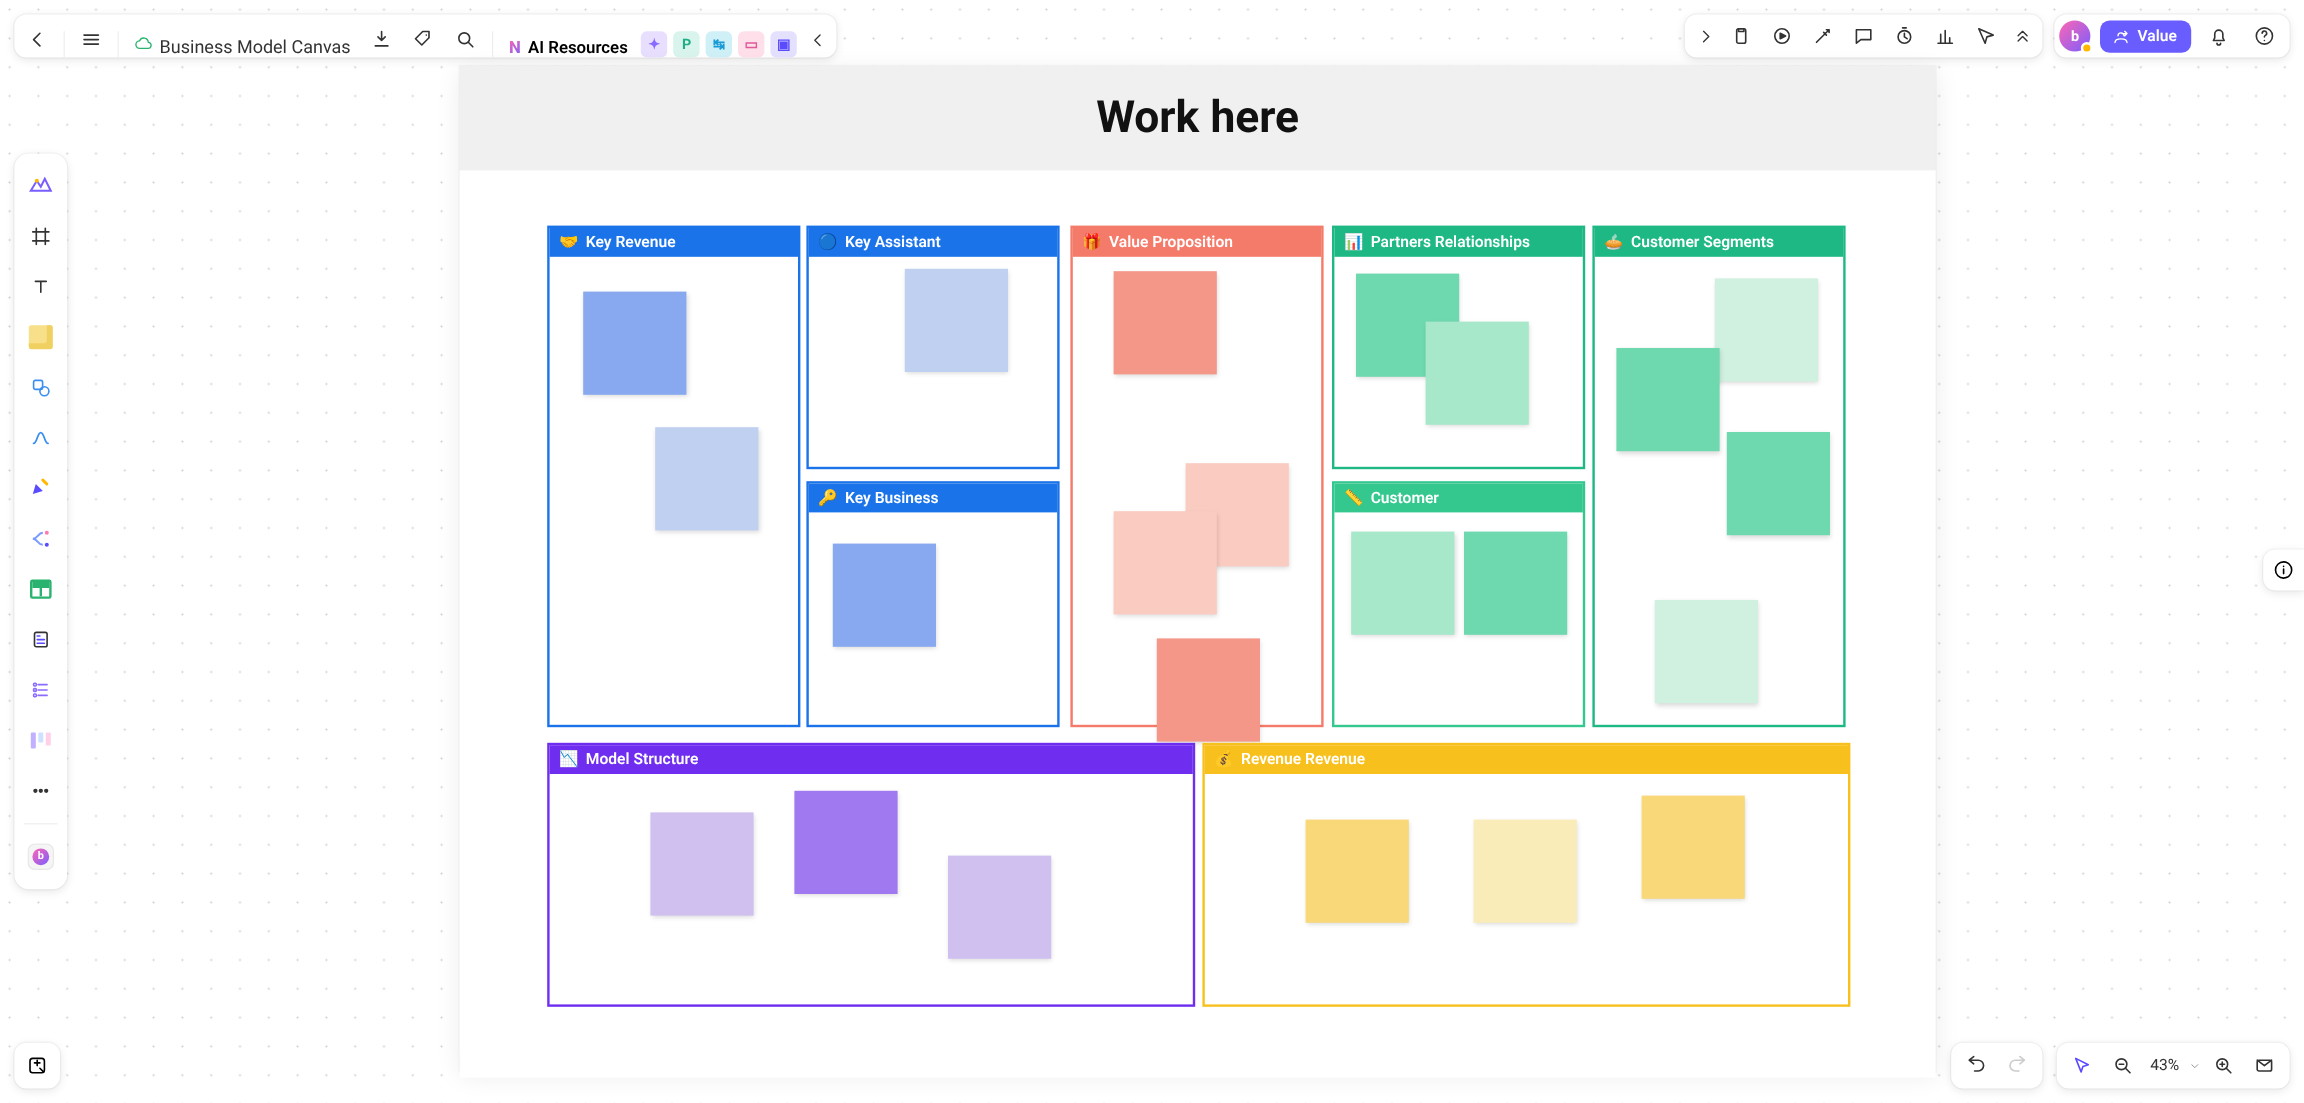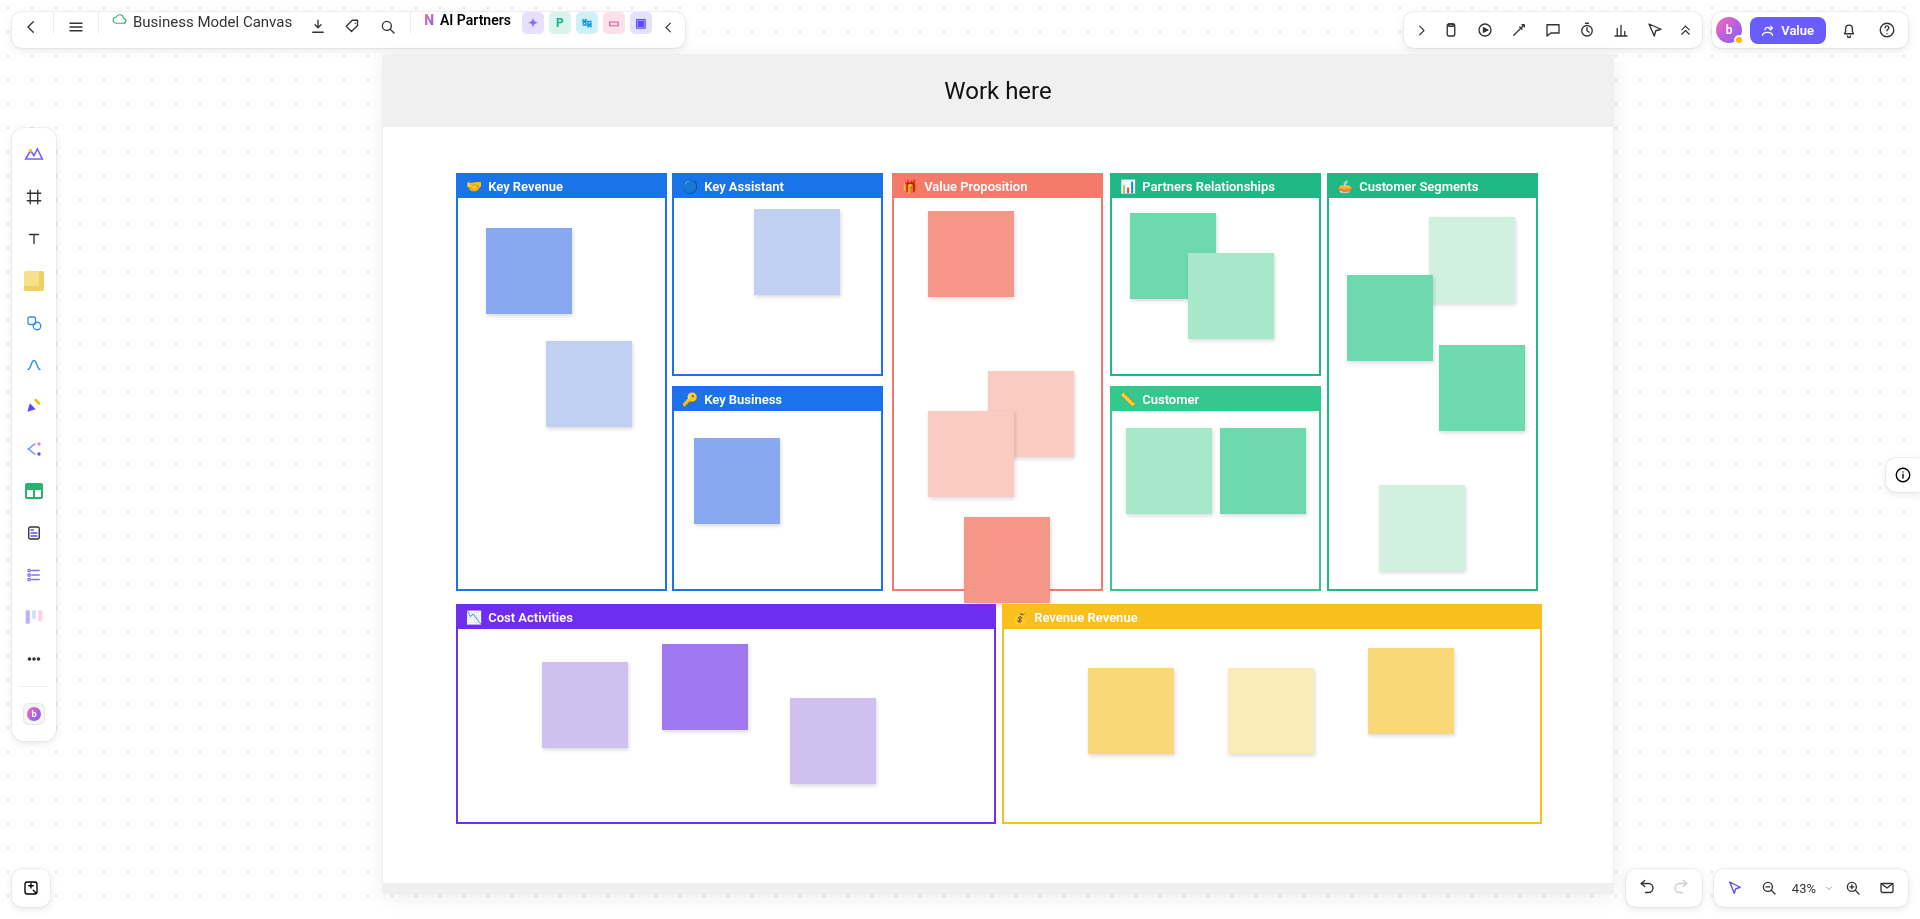"Business Model Canvas" .top-left-bar { align-items: flex-start -> flex-end }
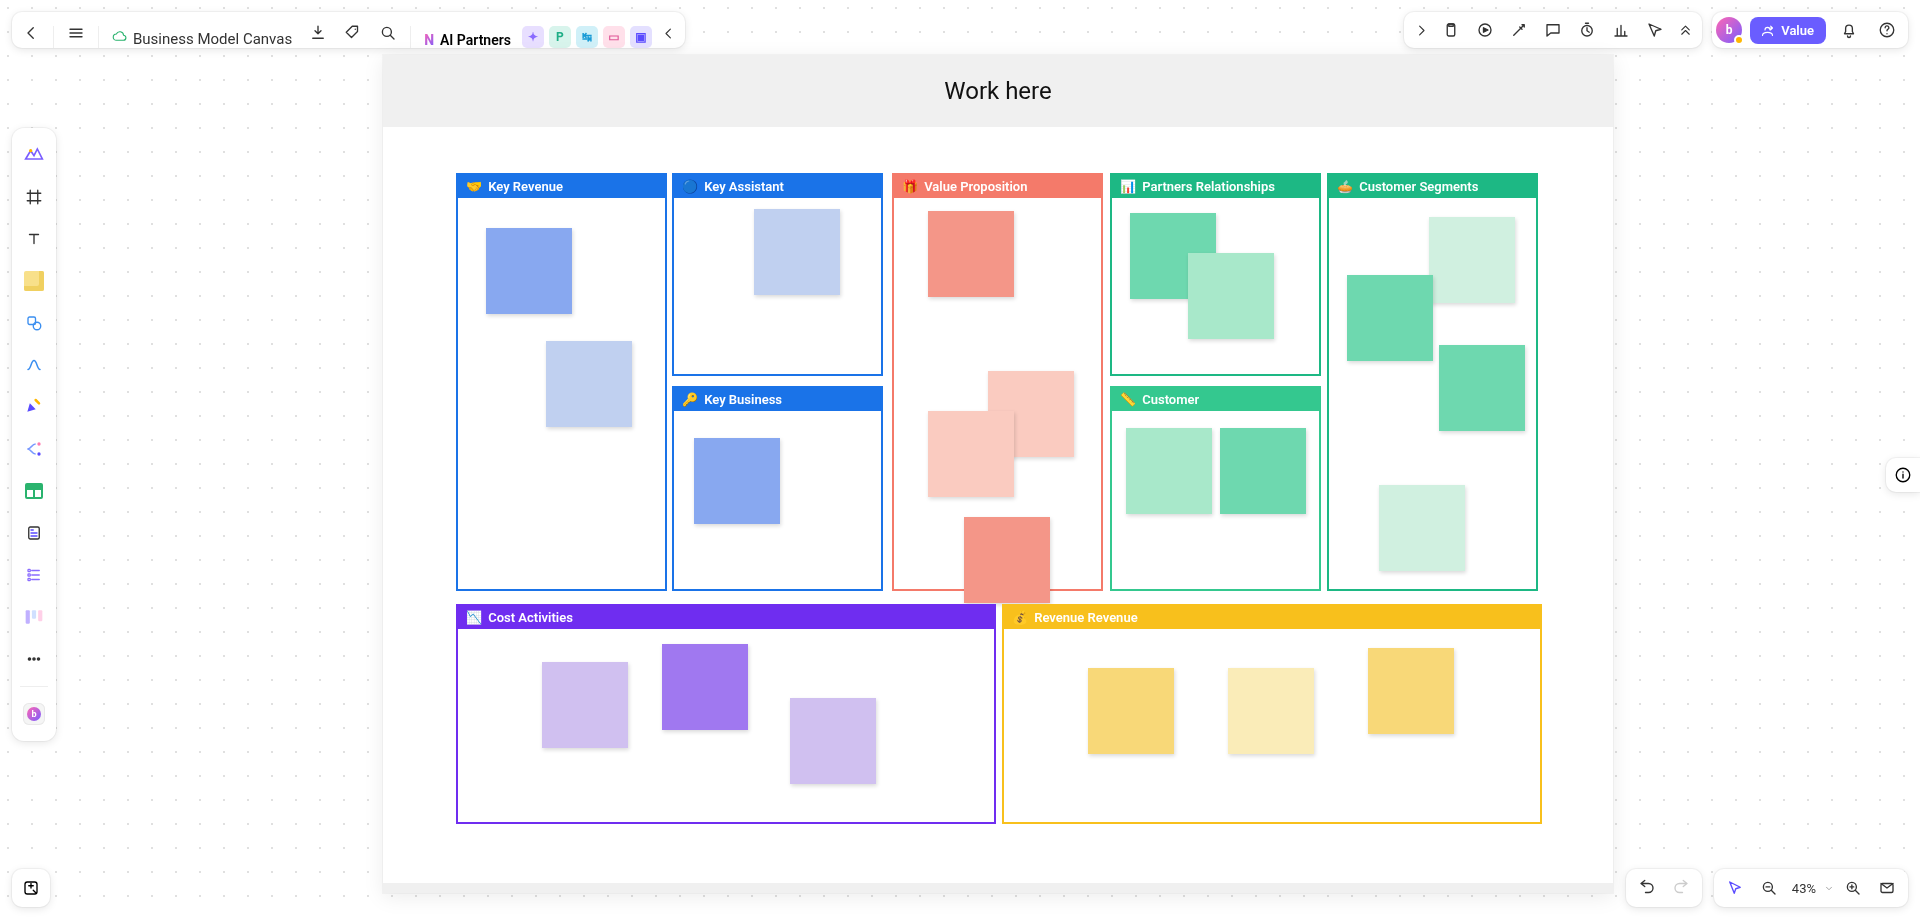"AI Partners" span { text: Partners -> Resources }
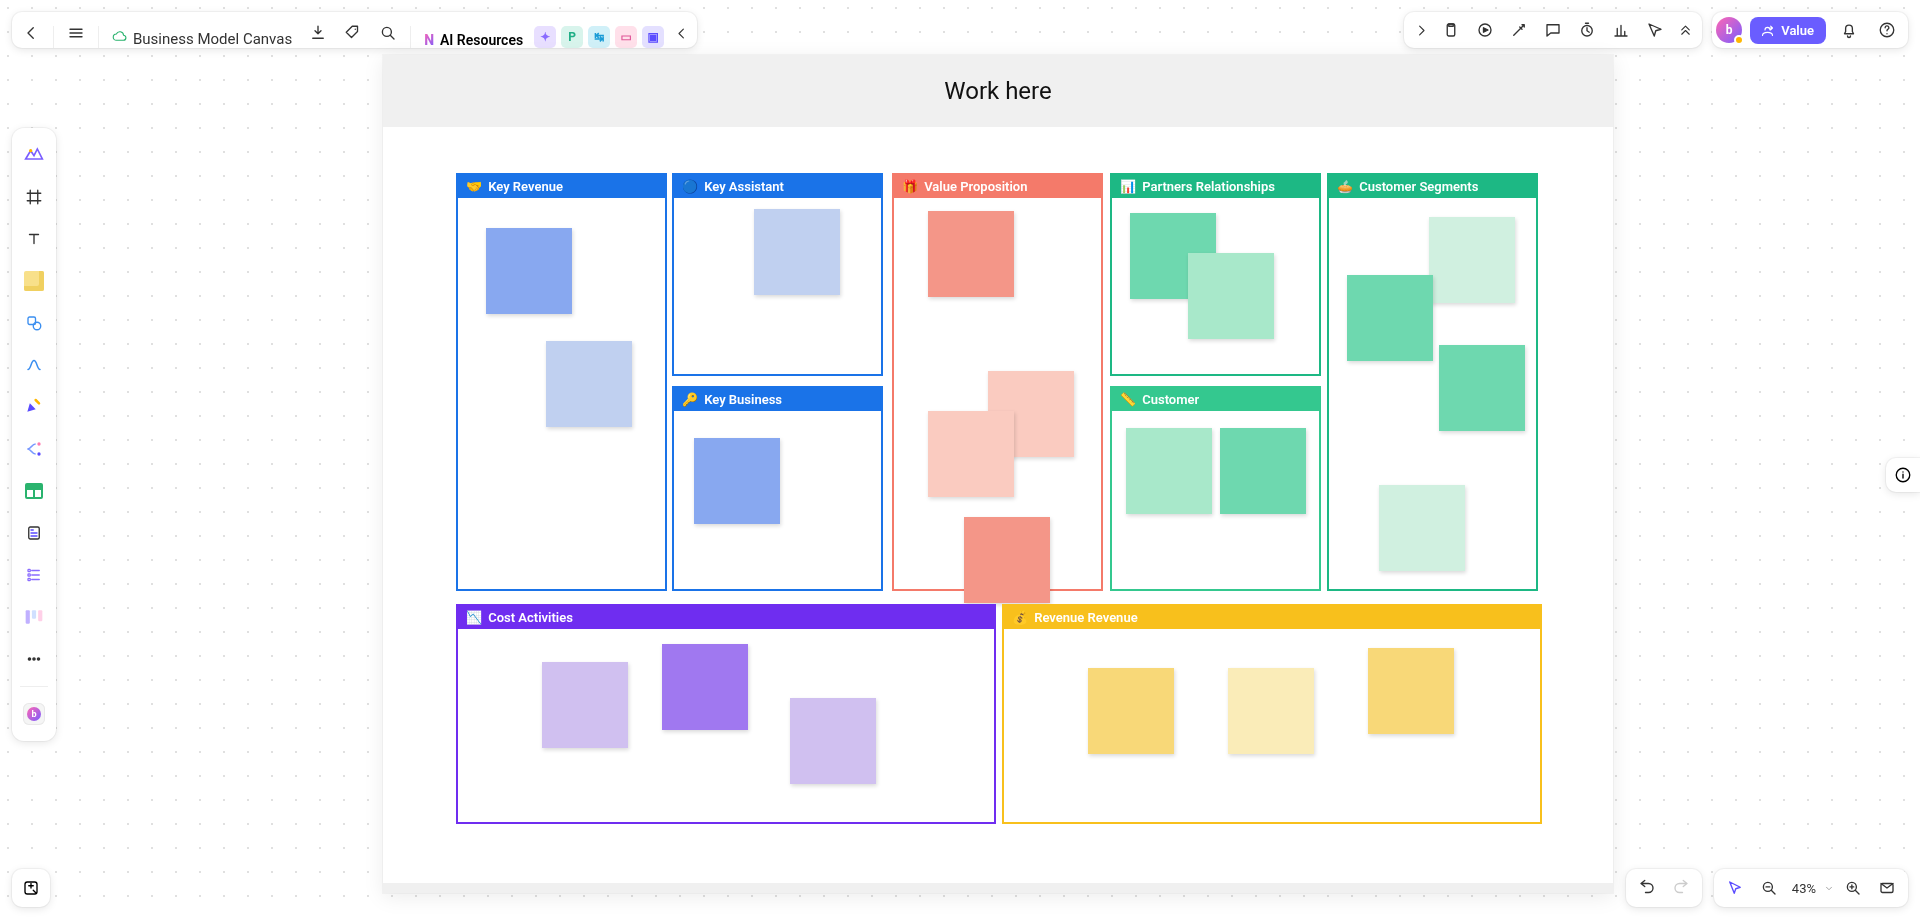"Work here" .frame-title { font-size: 24px -> 37px; font-weight: 400 -> 700 }
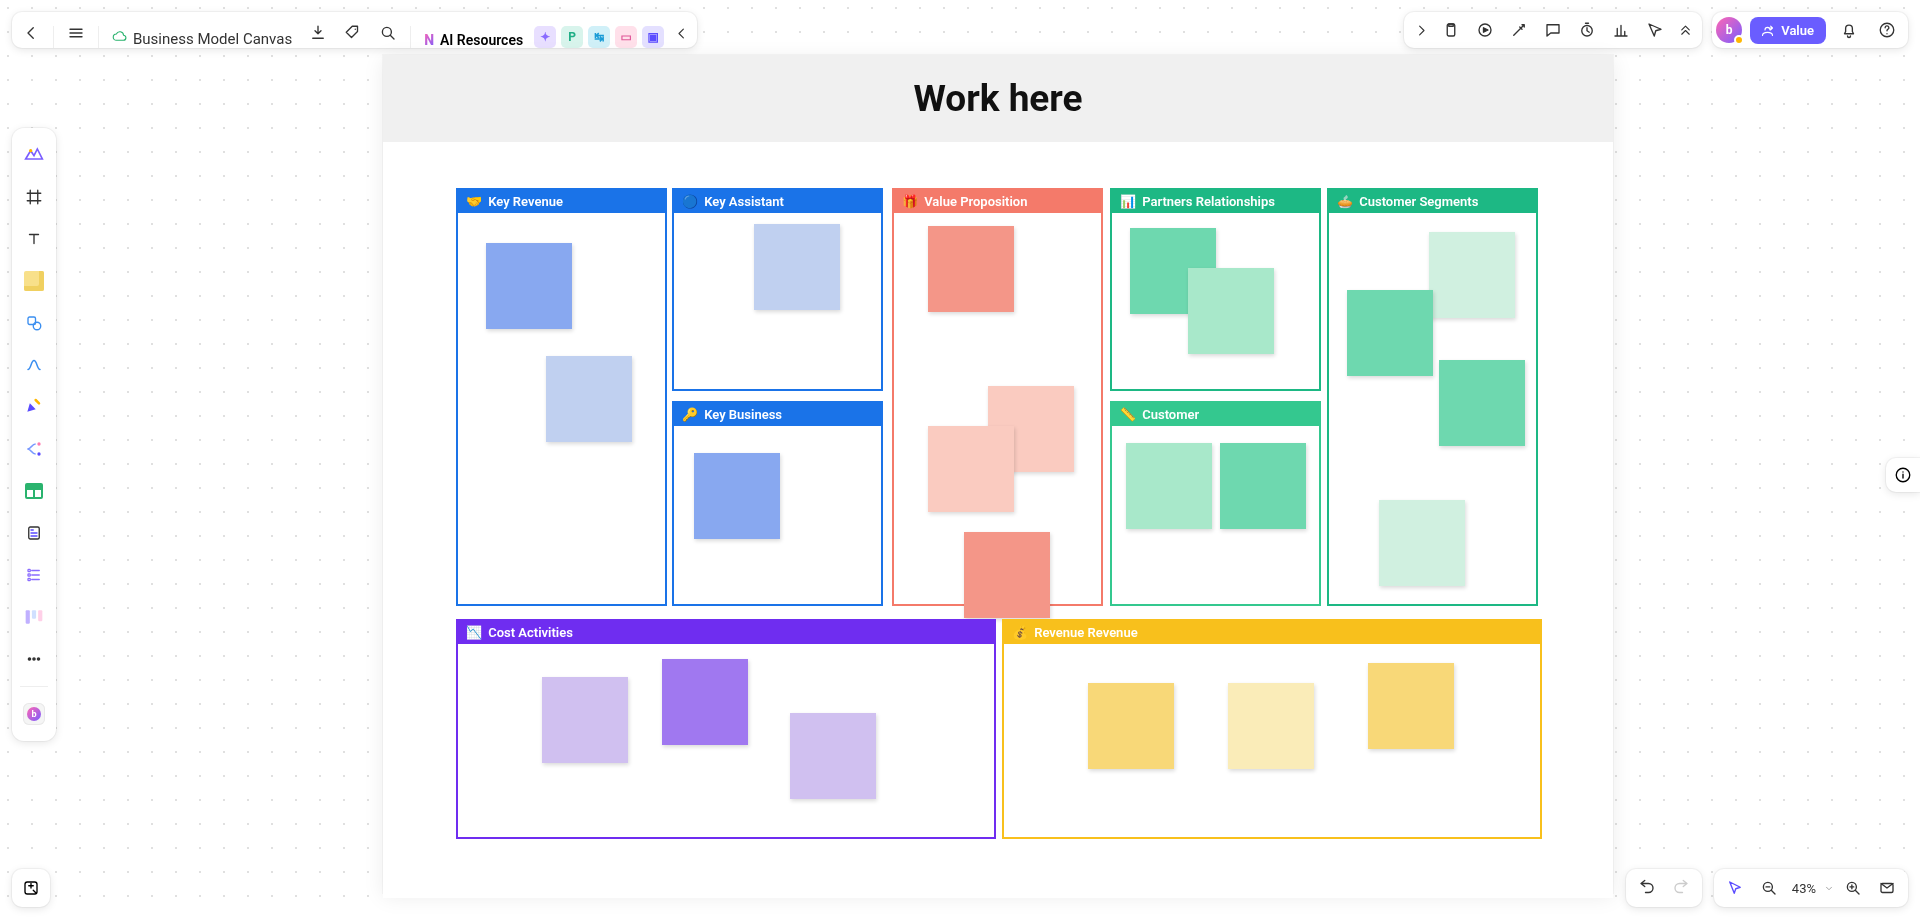"Cost Activities" span { text: Cost Activities -> Model Structure }
